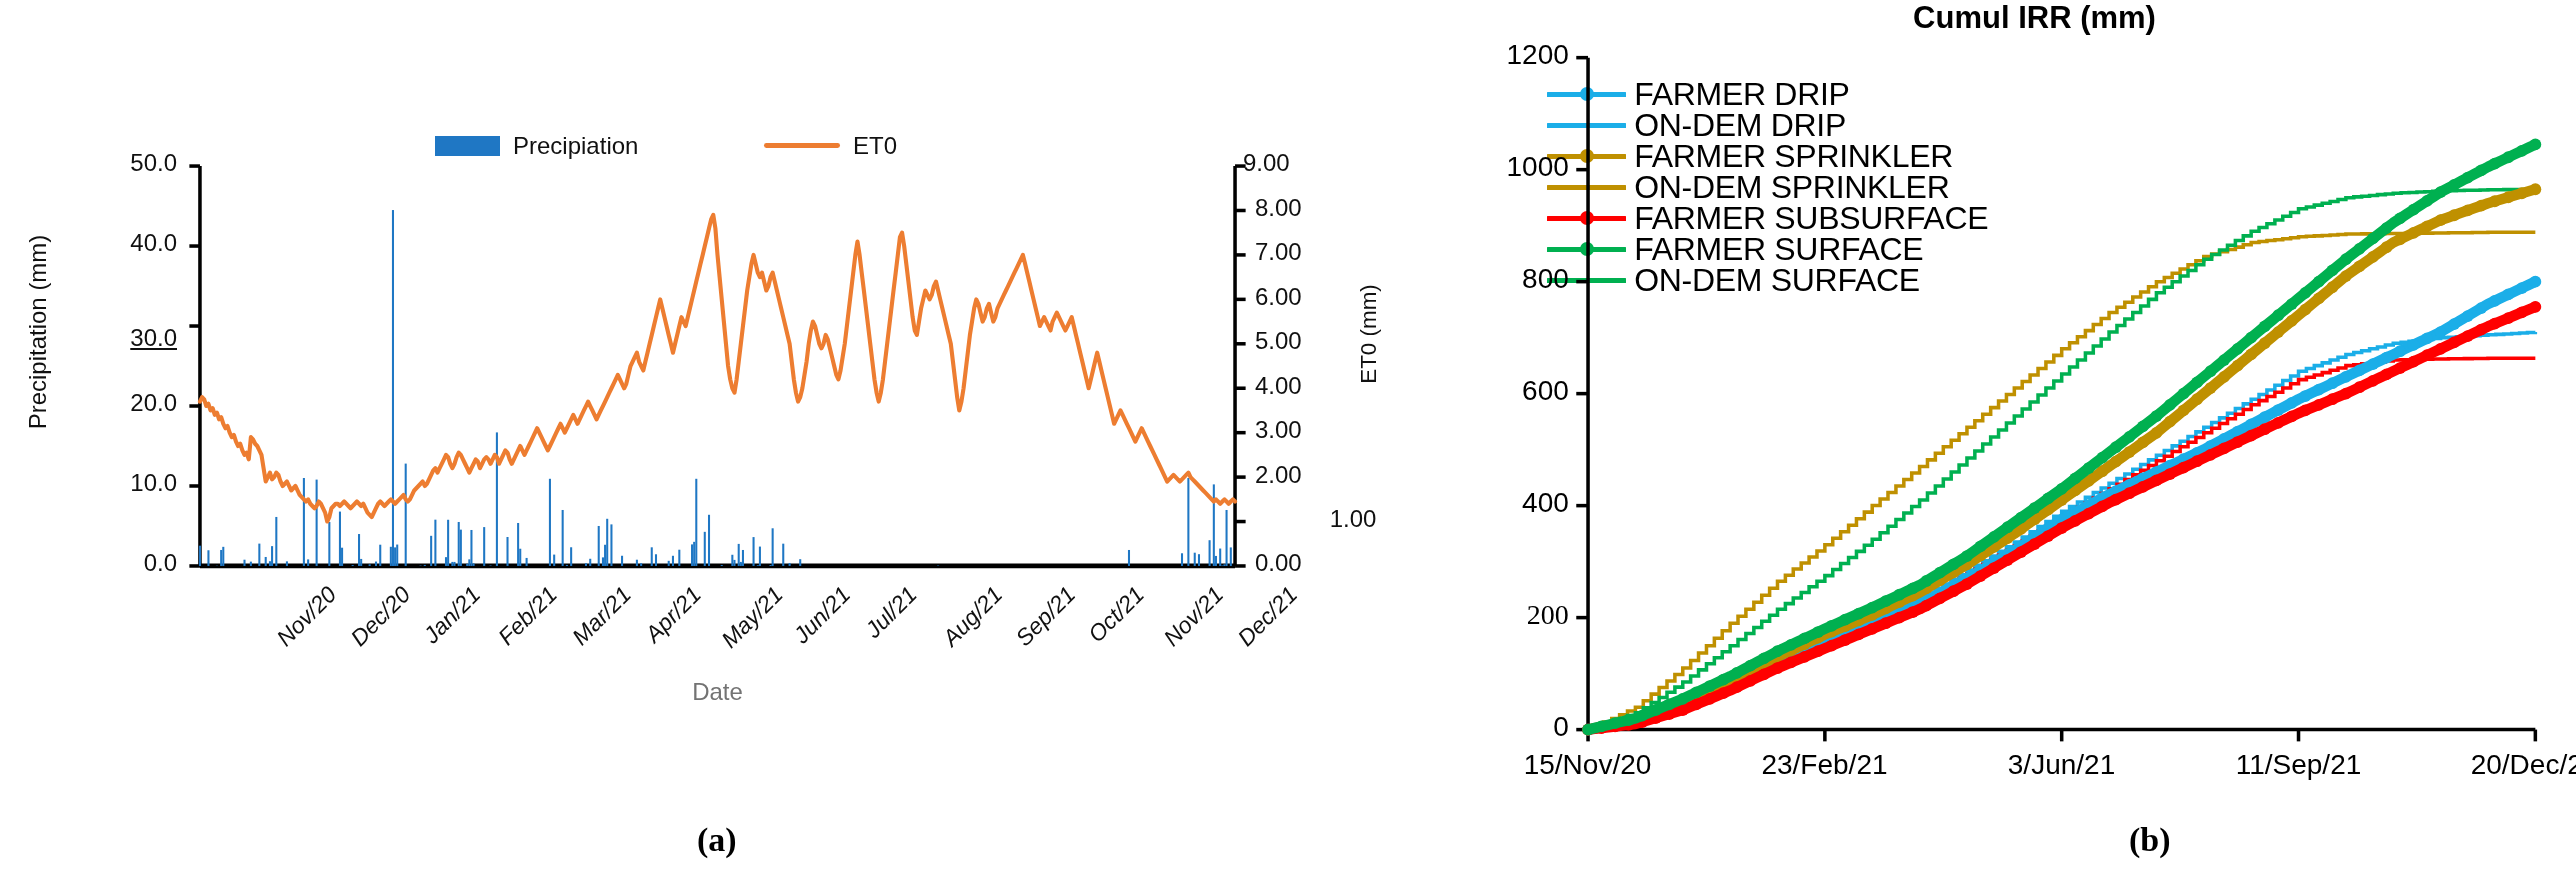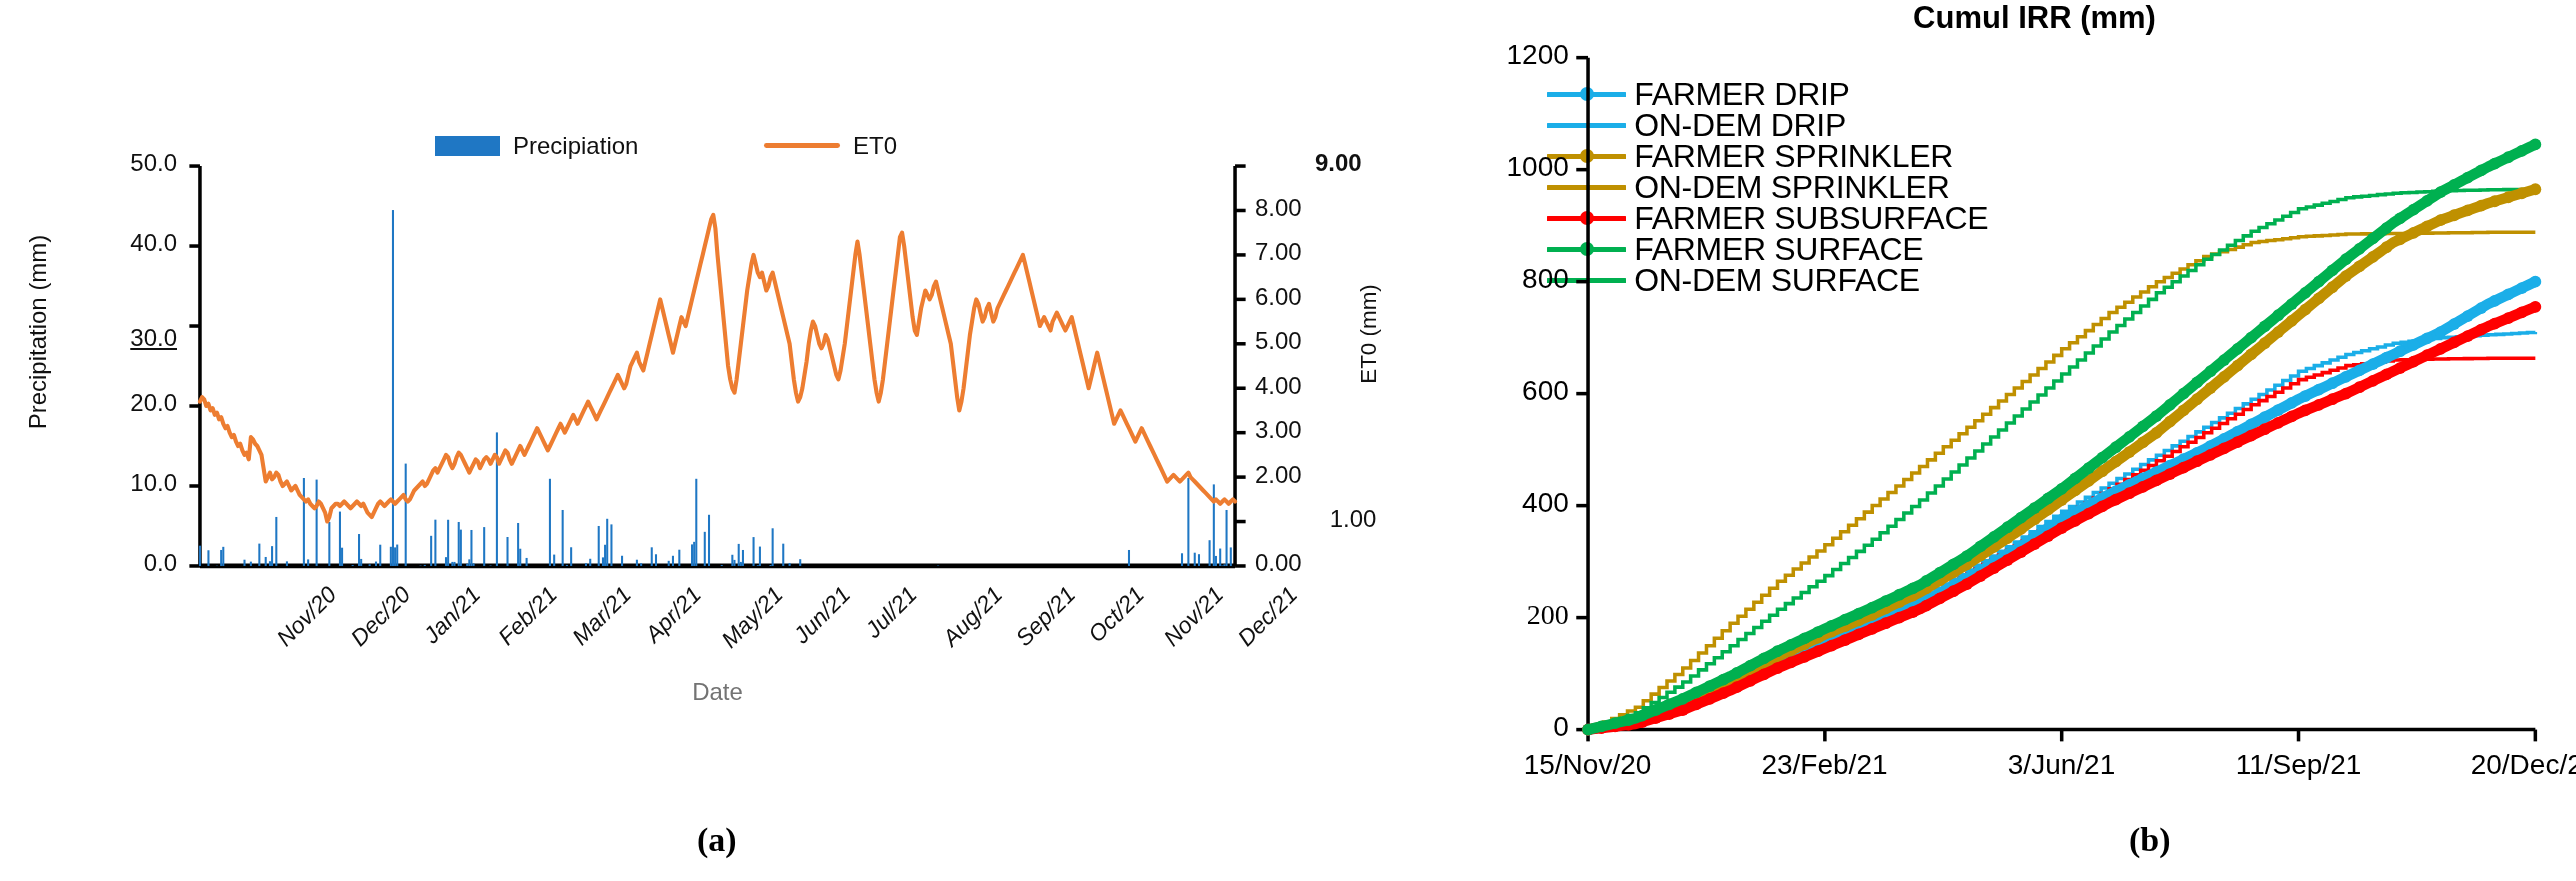"9.00" div.ytick-a2 { font-weight: bold -> none; left: 1315px -> 1243px }
